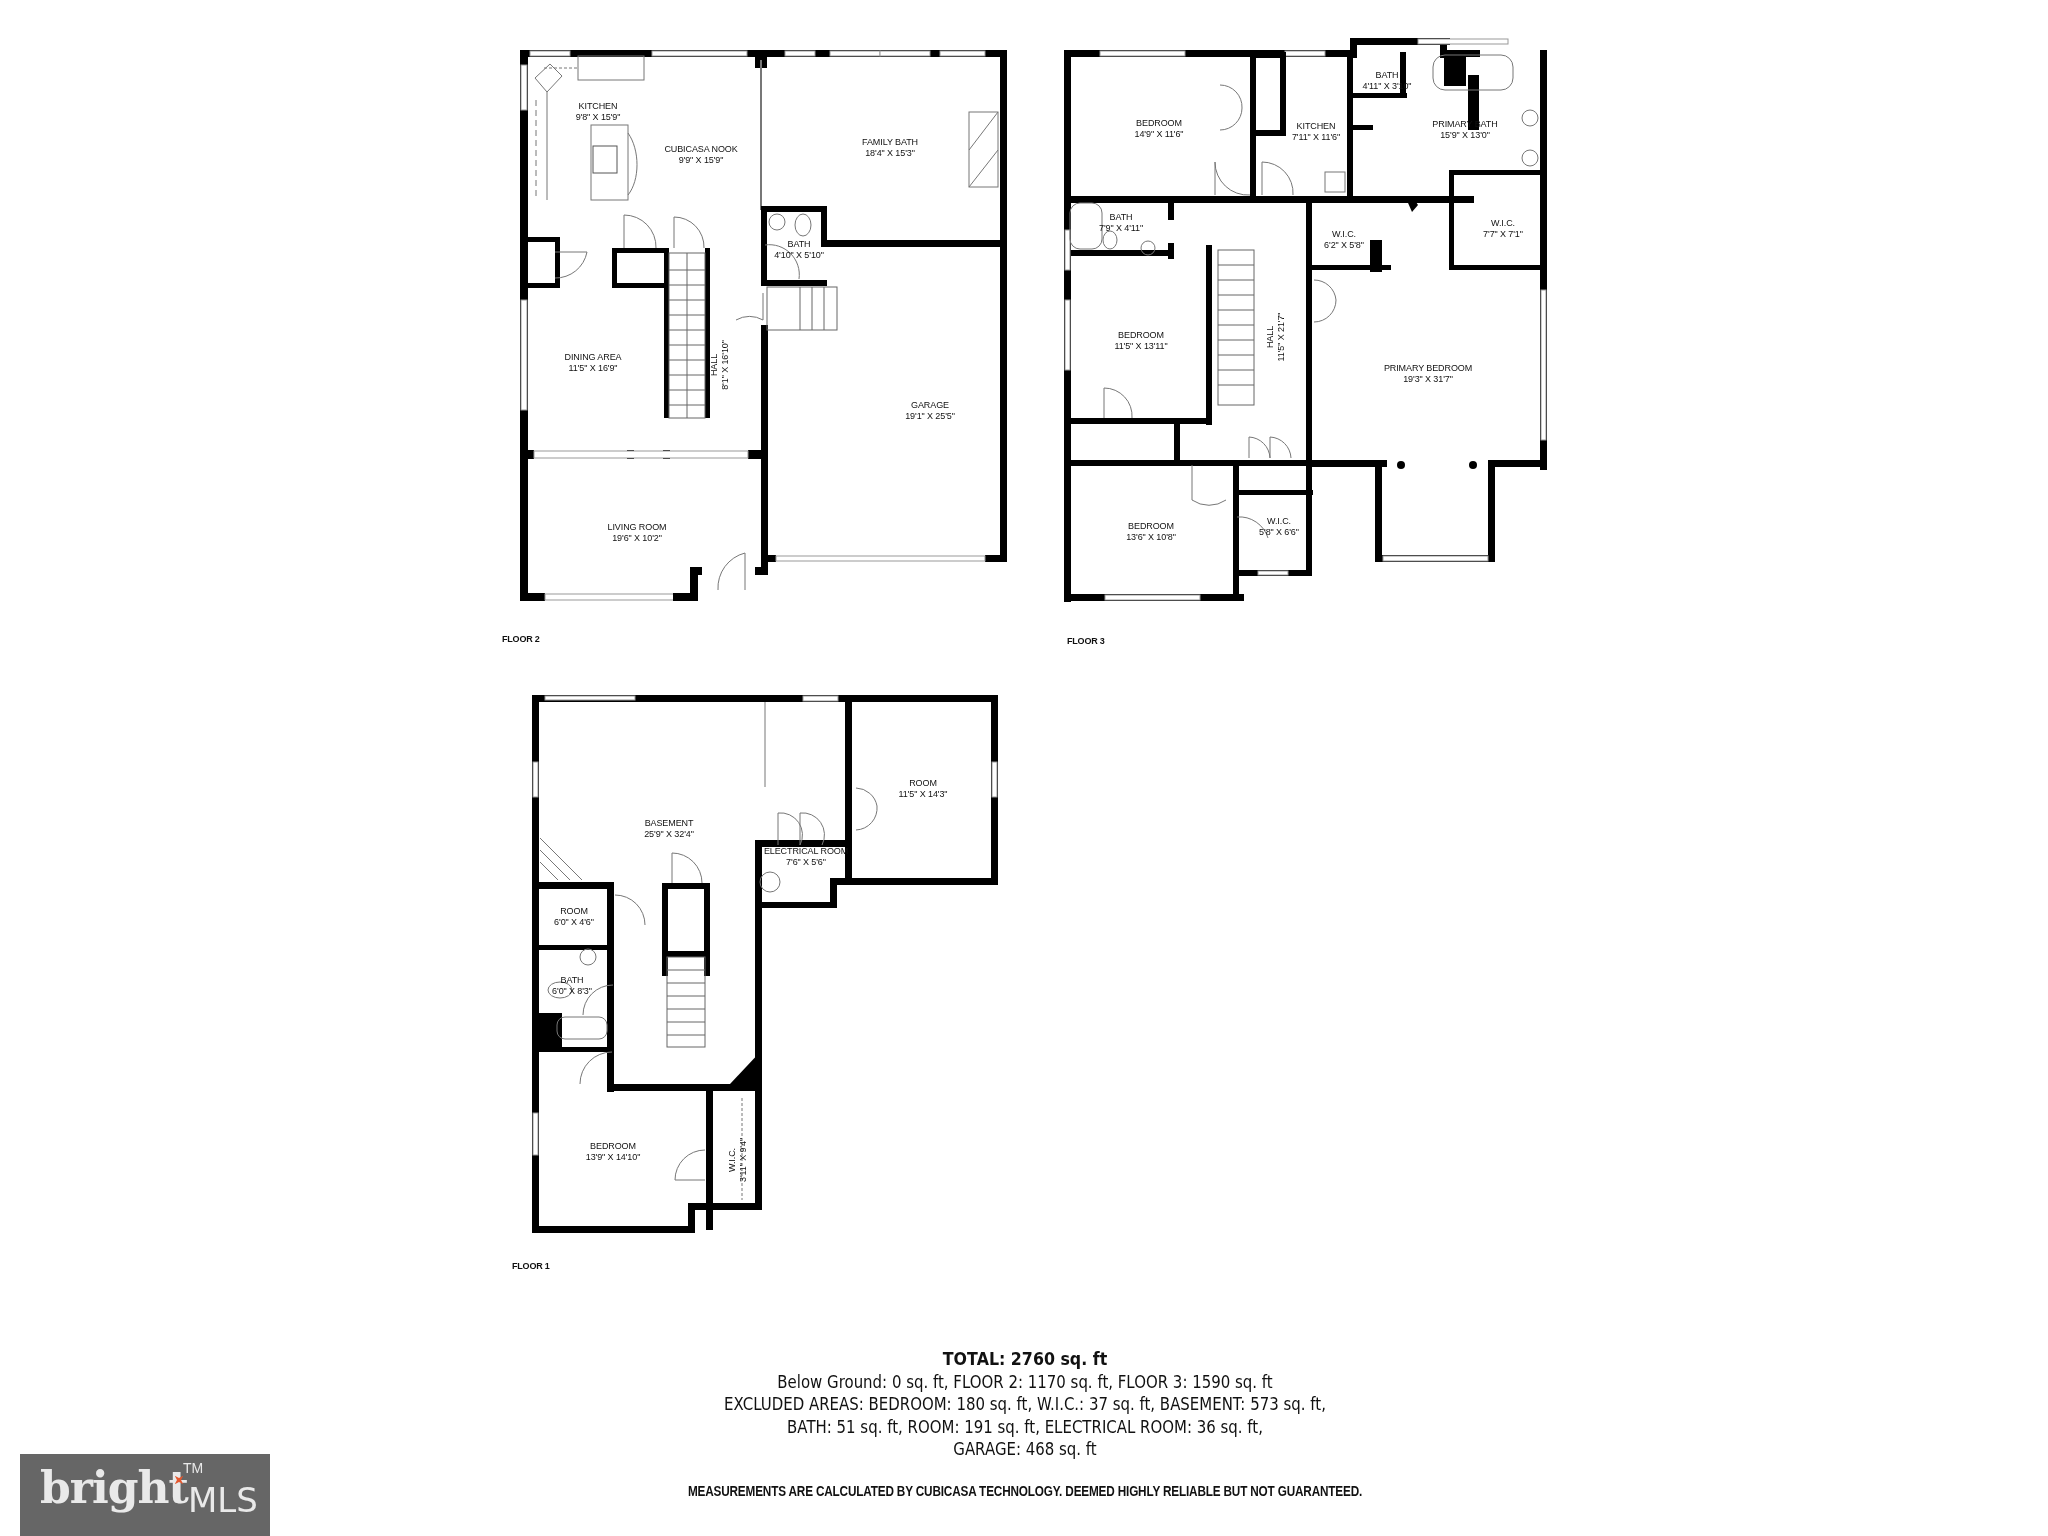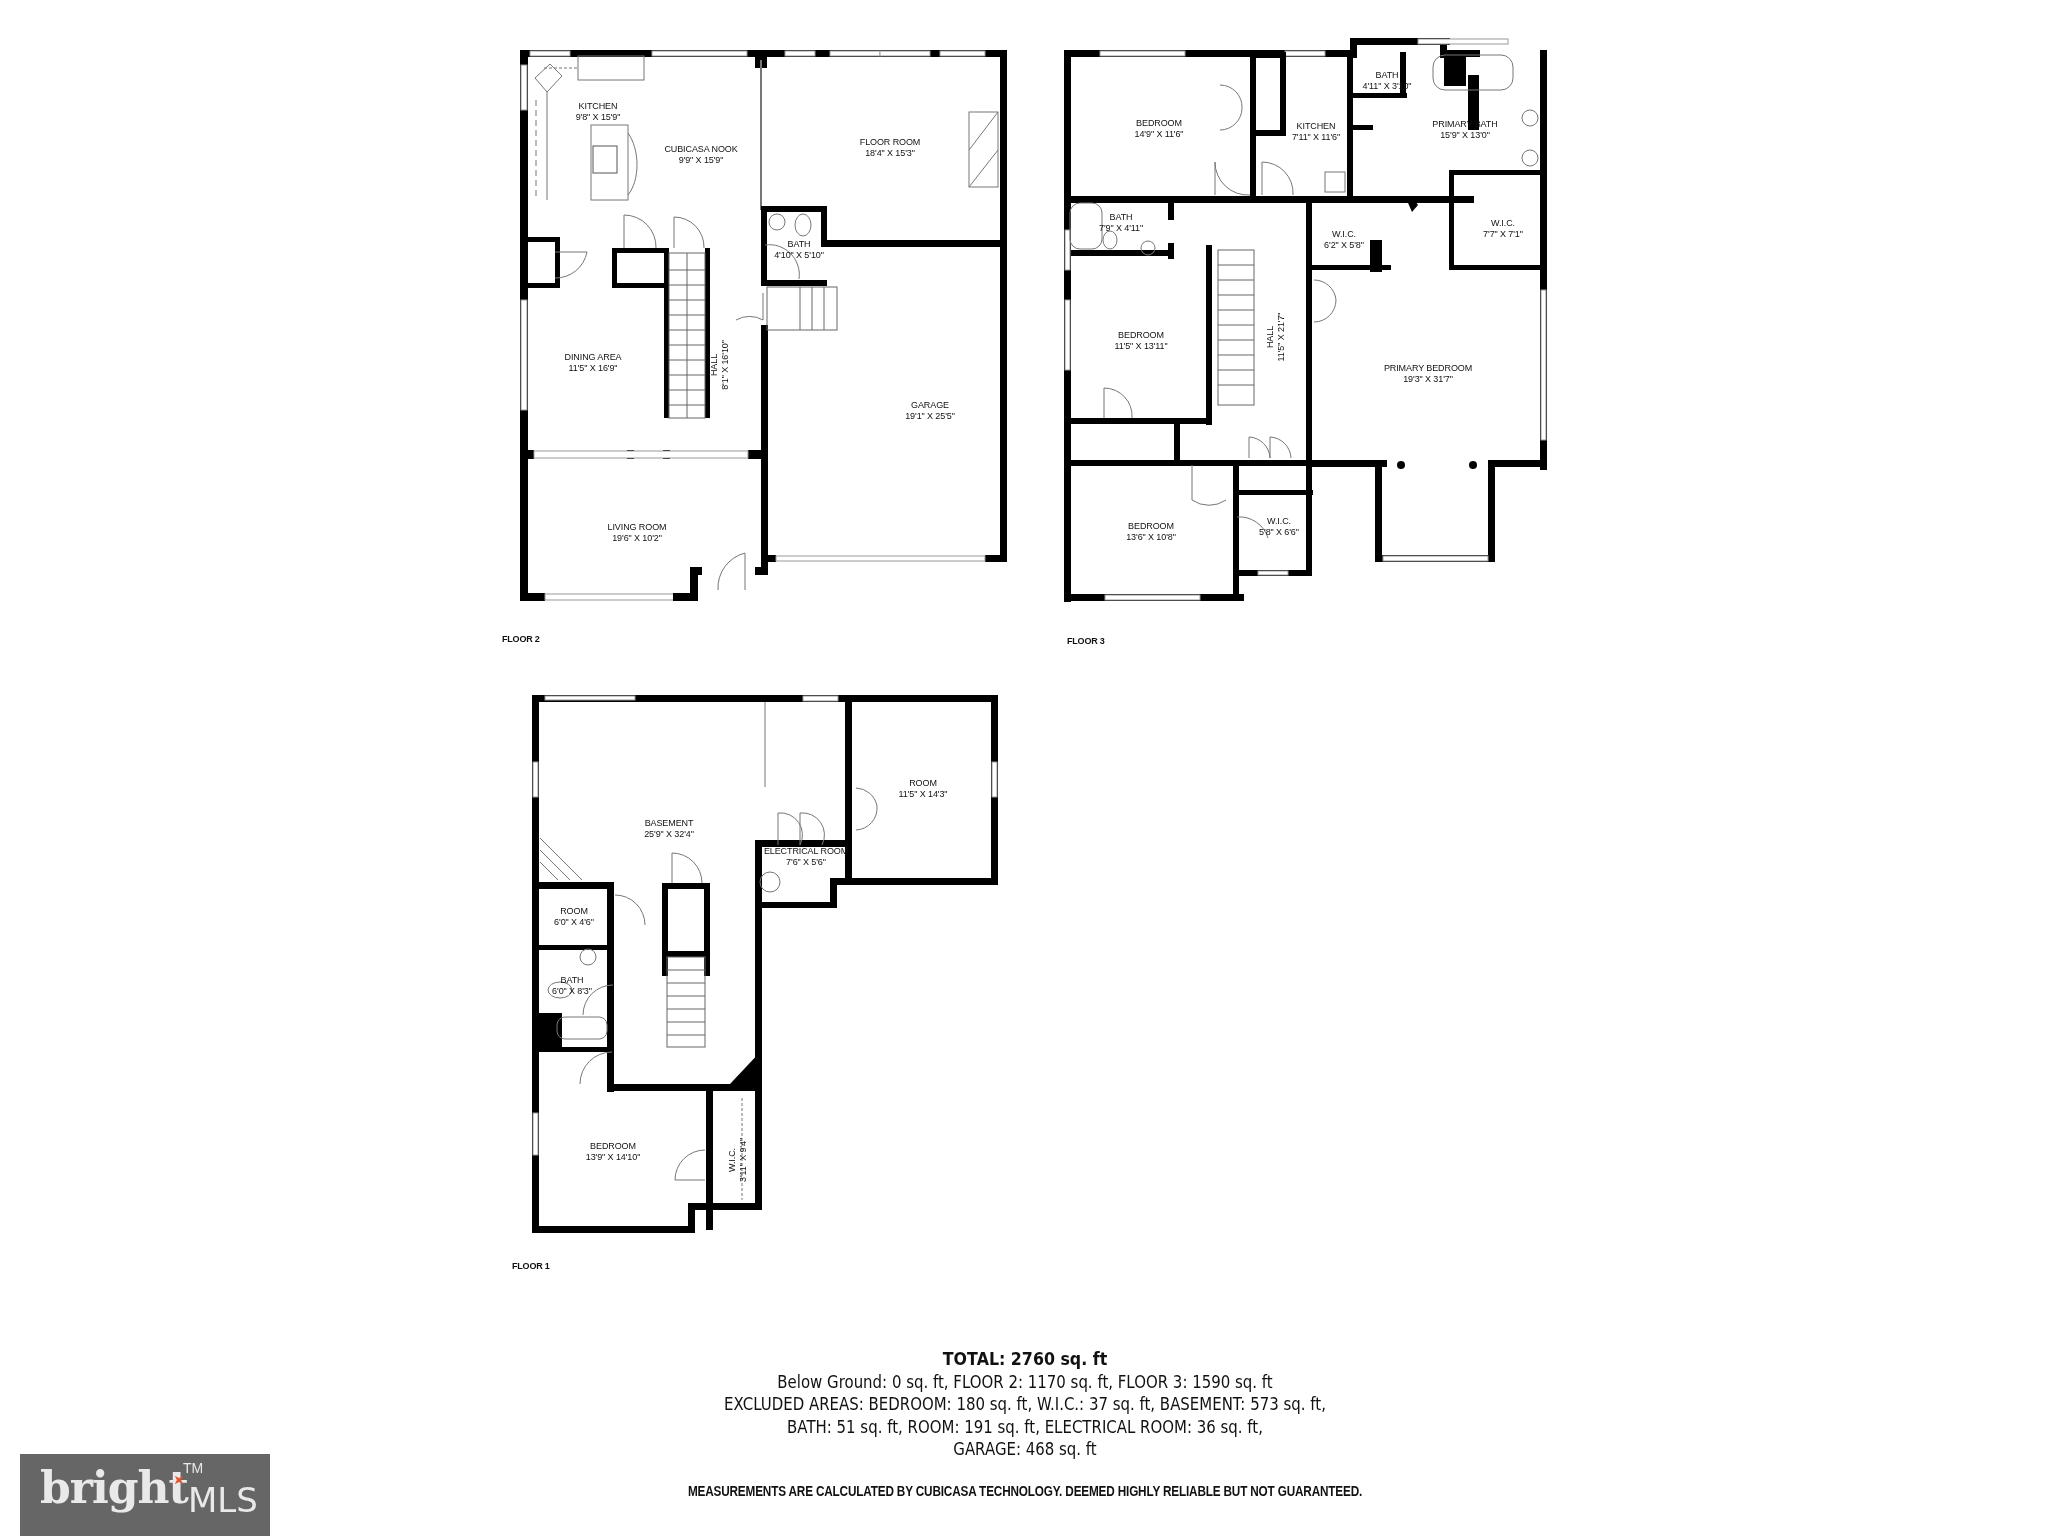"FLOOR ROOM" span.rn { text: FLOOR ROOM -> FAMILY BATH }
